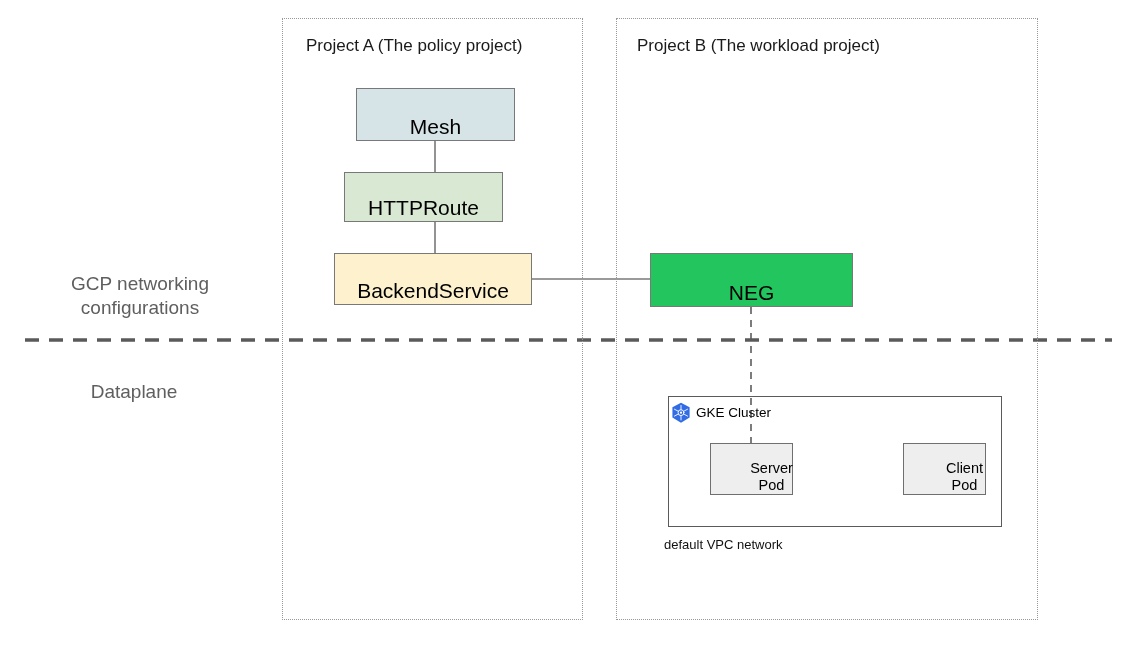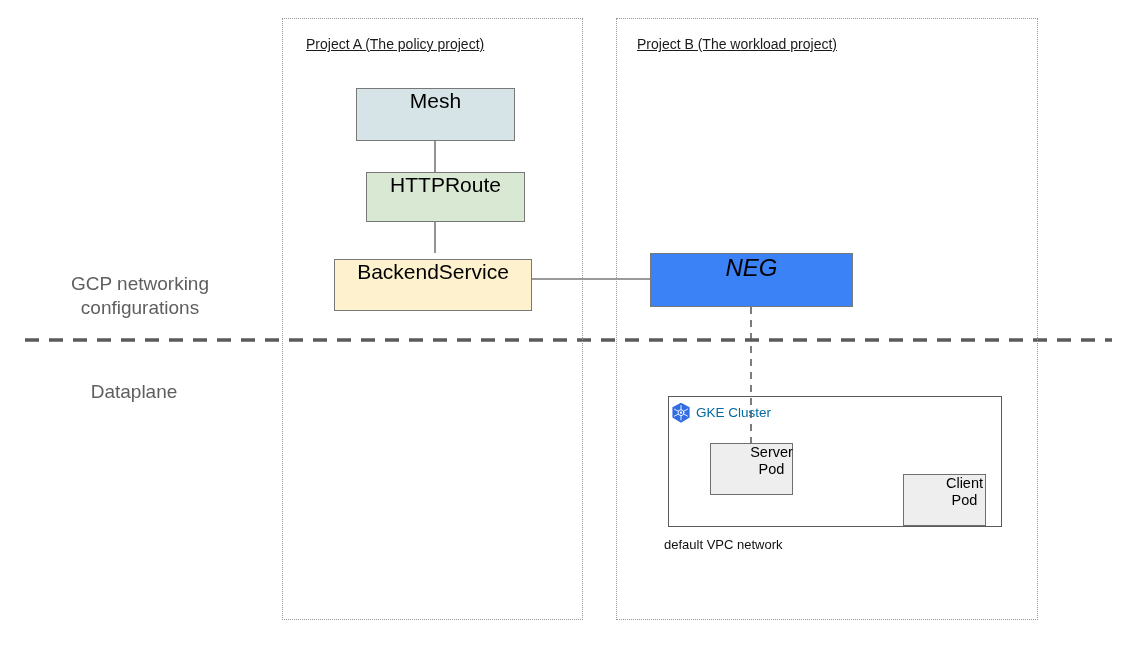"Project A (The policy project)" .project-label { font-size: 14px -> 17px; text-decoration: underline -> none }
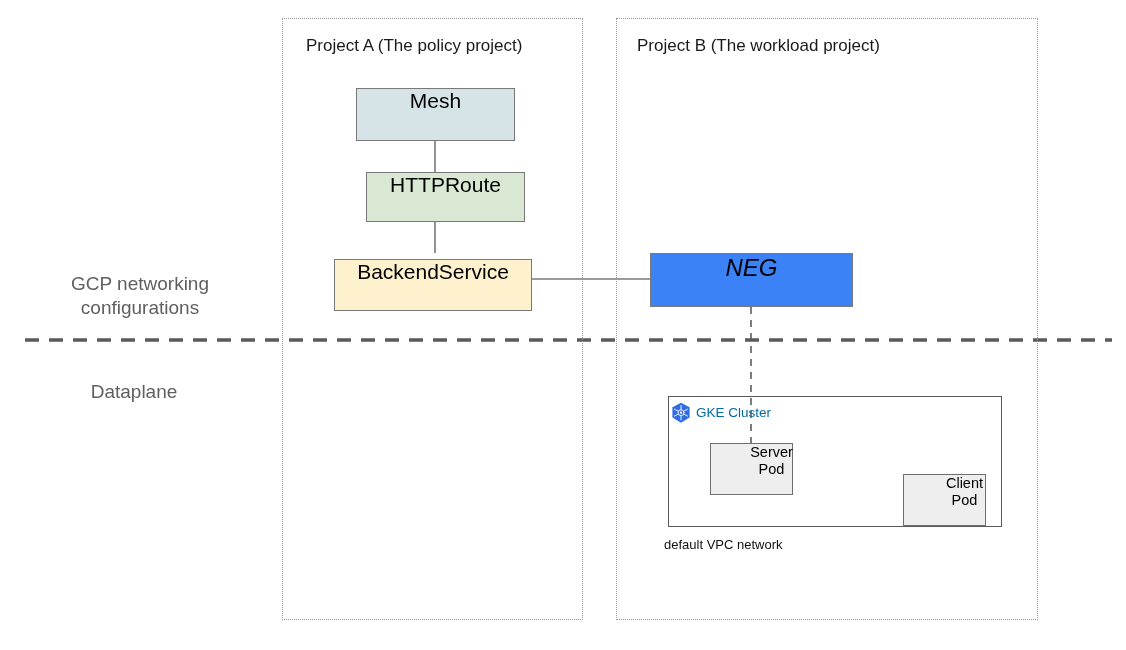"Mesh" .node { align-items: flex-start -> flex-end }
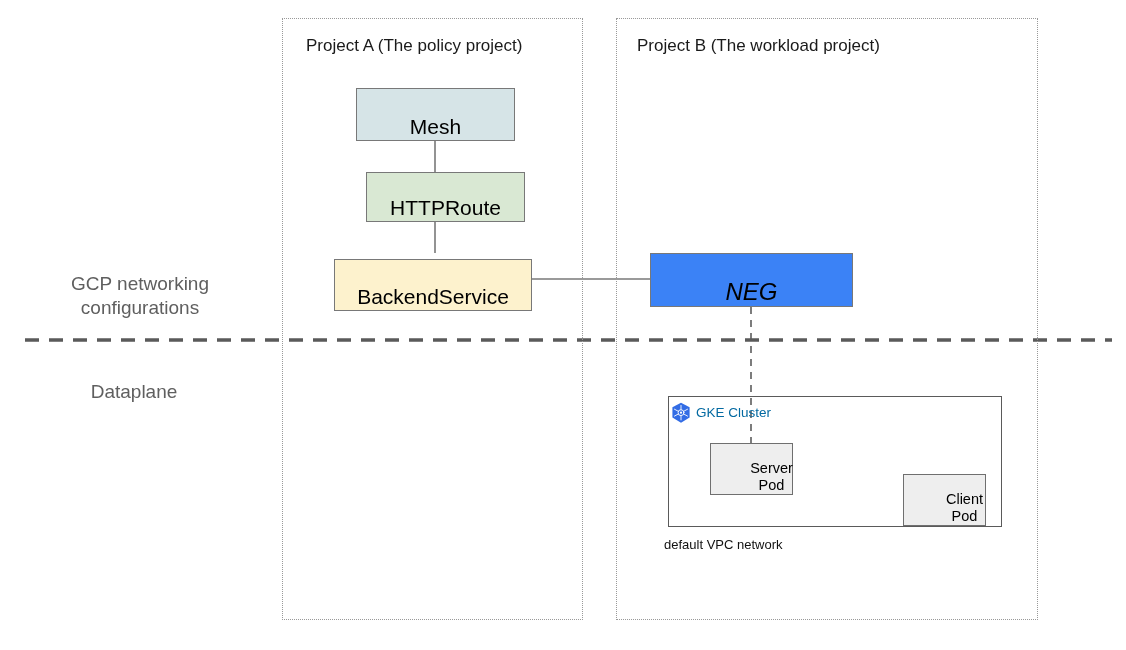"HTTPRoute" div.node { left: 366px -> 344px }
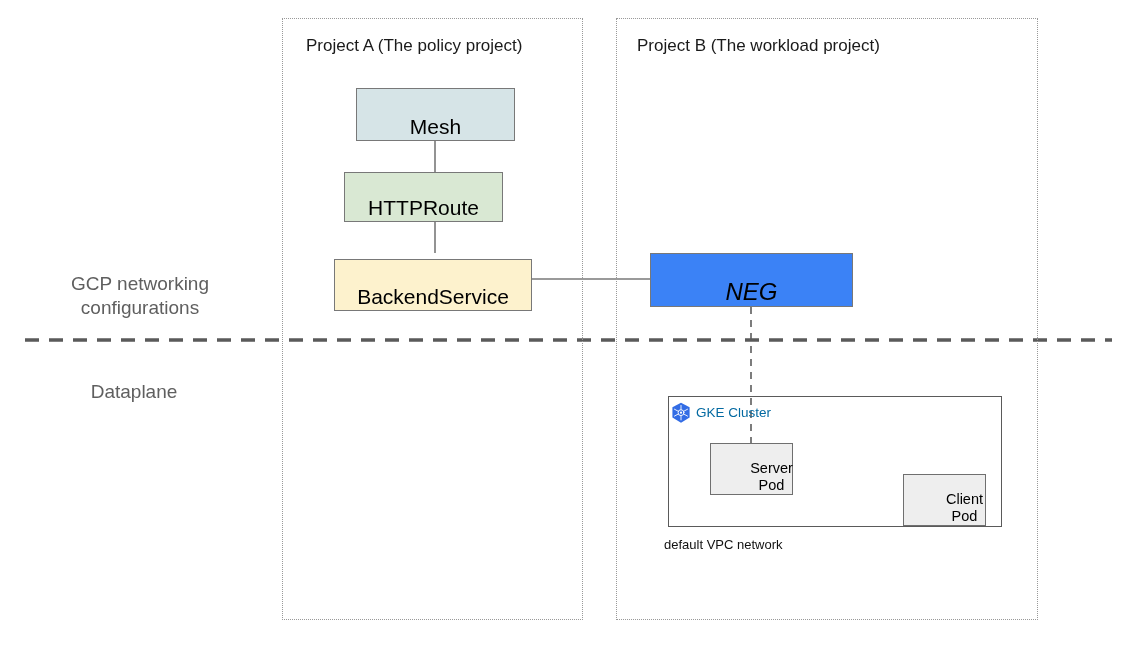"BackendService" .node-backend { margin-top: 6px -> none }
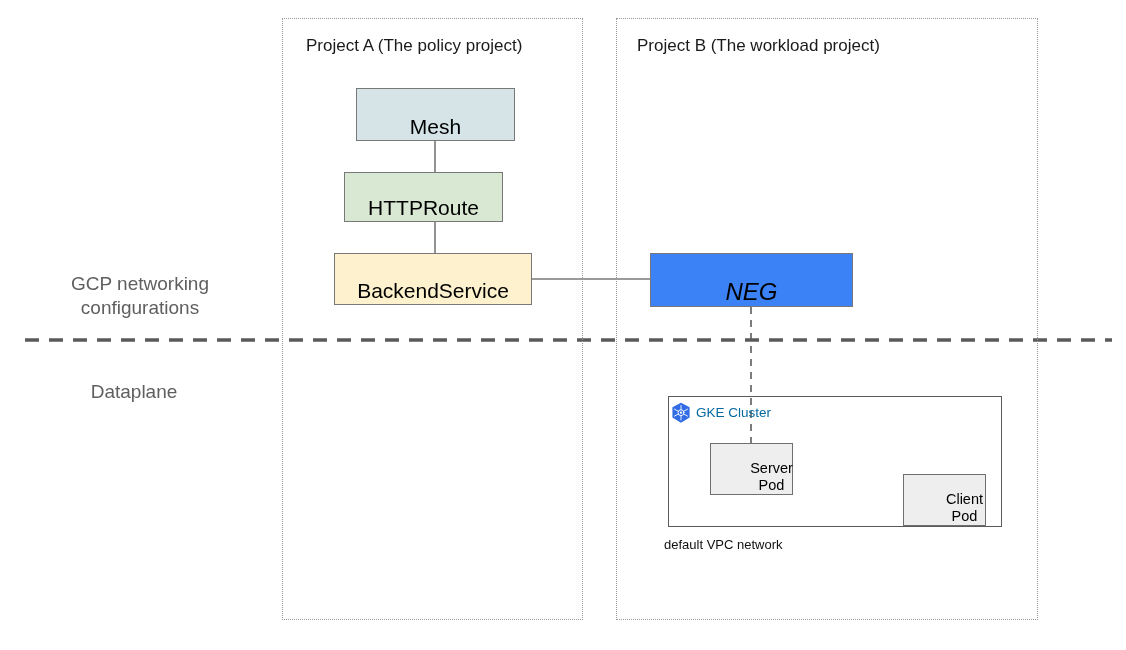"NEG" .node-neg { background: #3b82f6 -> #22c55e; font-size: 24px -> 21px; font-style: italic -> none }
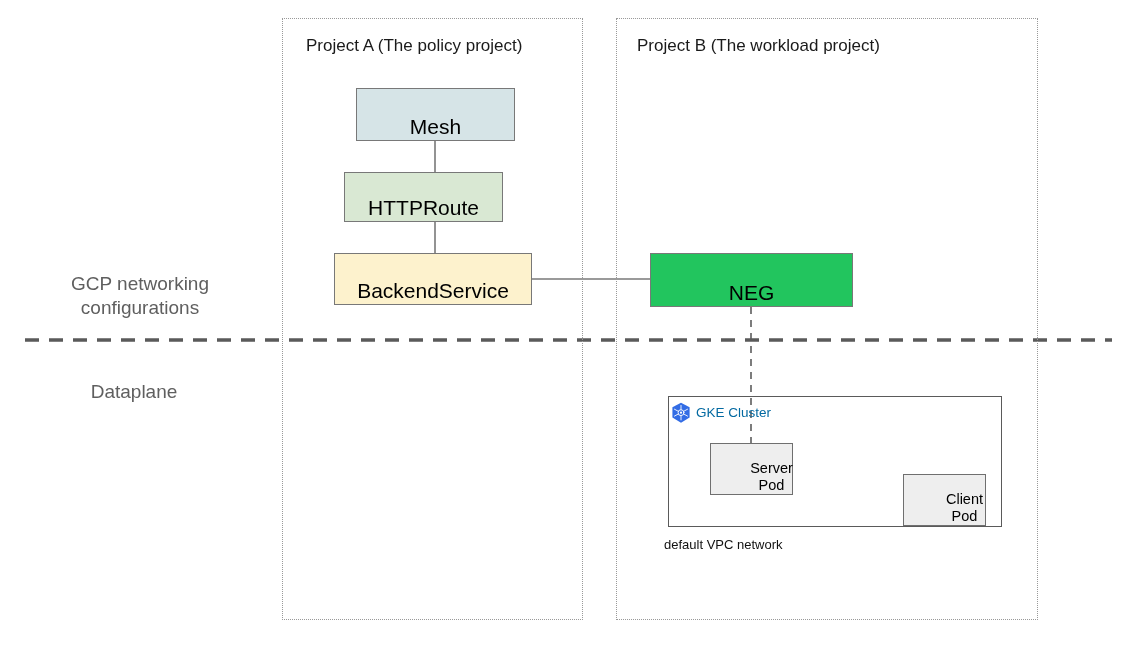"GKE Cluster" .cluster-label { color: #0369a1 -> #000000 }
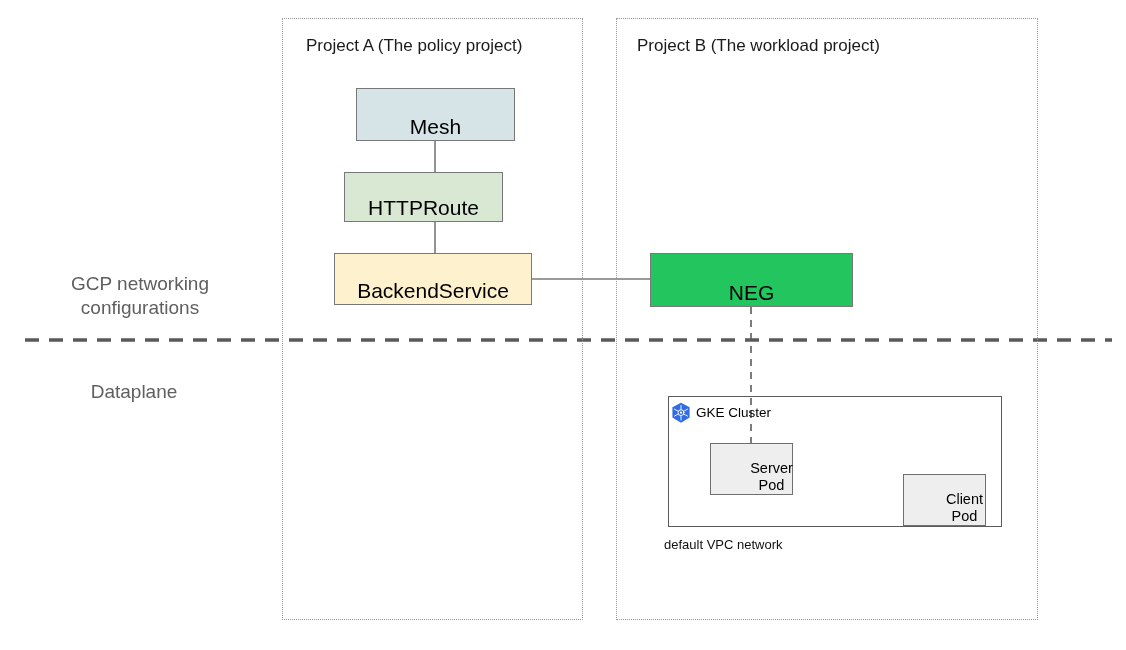"Client" div.node { margin-top: 31px -> none }
